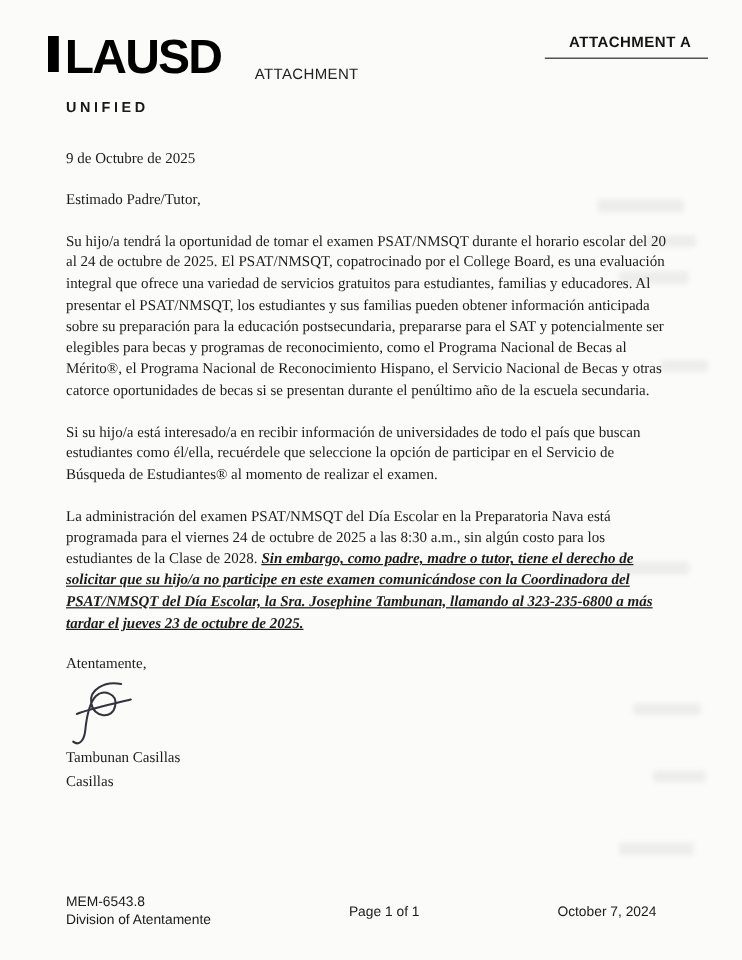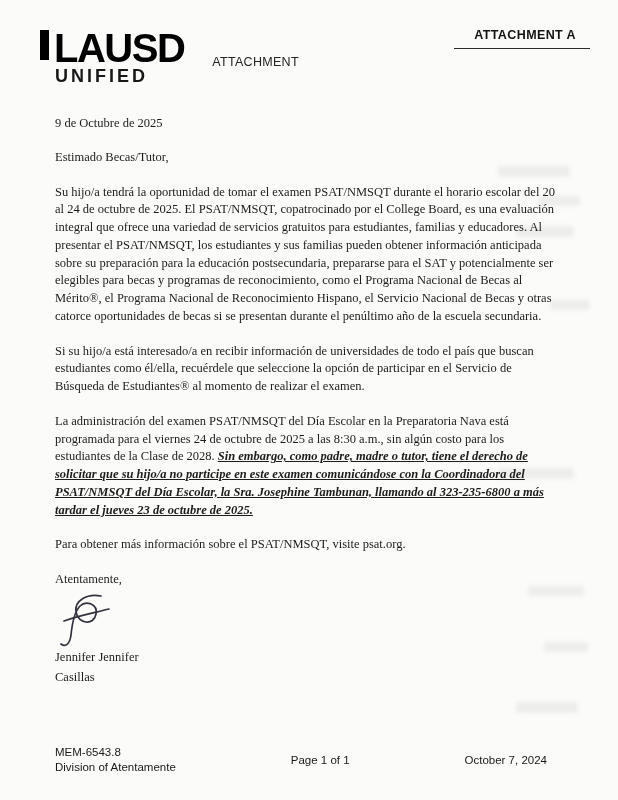"UNIFIED" .logo-sub { font-size: 18px -> 12px; margin: 0 0 0 15px -> 16px 0 0 15px }
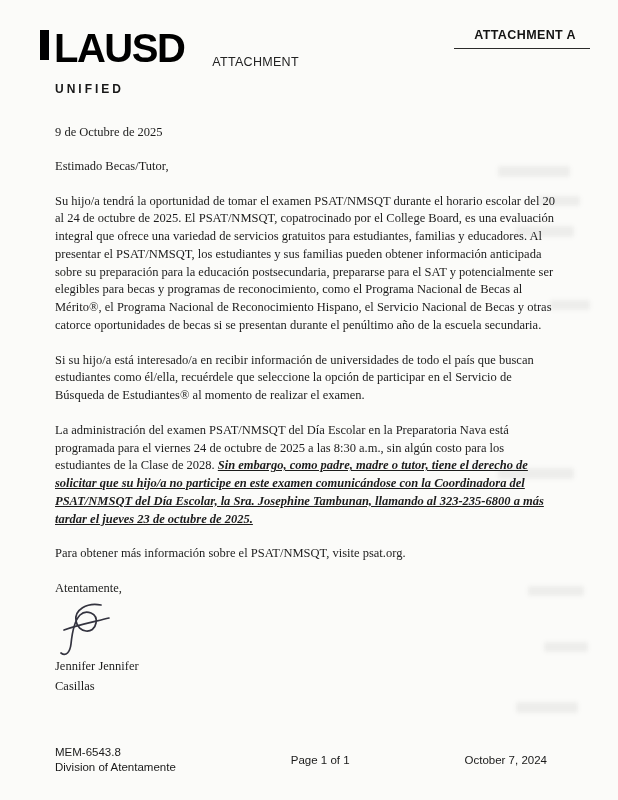"Estimado Becas/Tutor," p { text: Becas/Tutor -> Padre/Tutor }
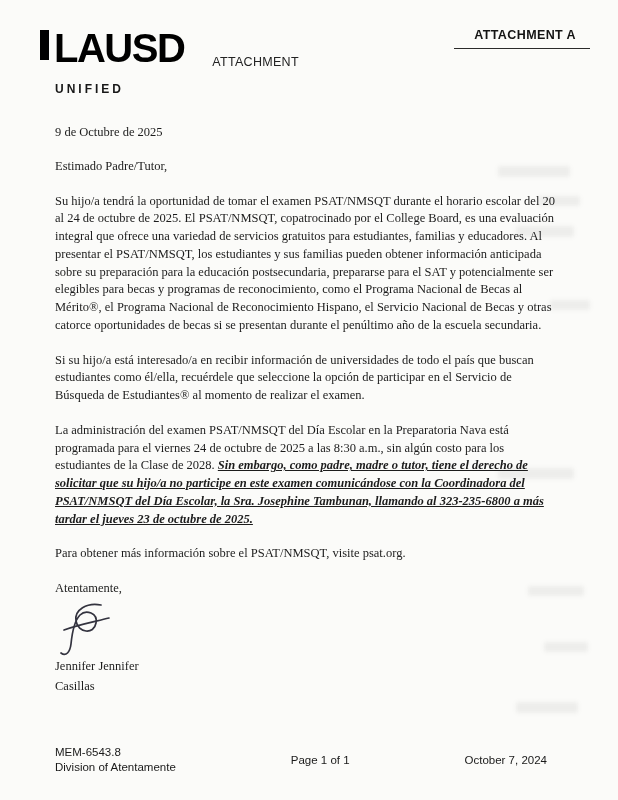"Para obtener más información sobre" p { html: <p>Para obtener más información sobre el PSAT/NMSQT, visite psat.org.</p> -> none }
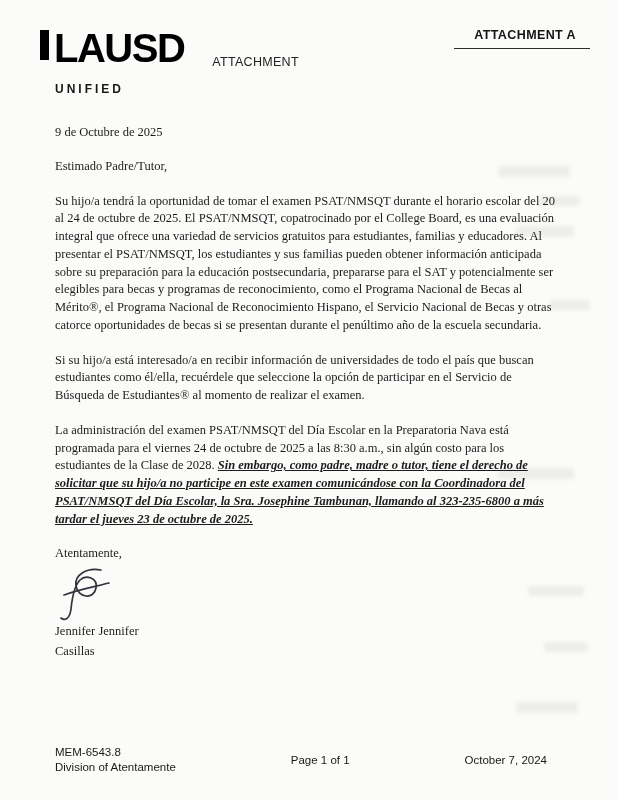"Jennifer Jennifer" p.signer-name { text: Jennifer Jennifer -> Tambunan Casillas }
